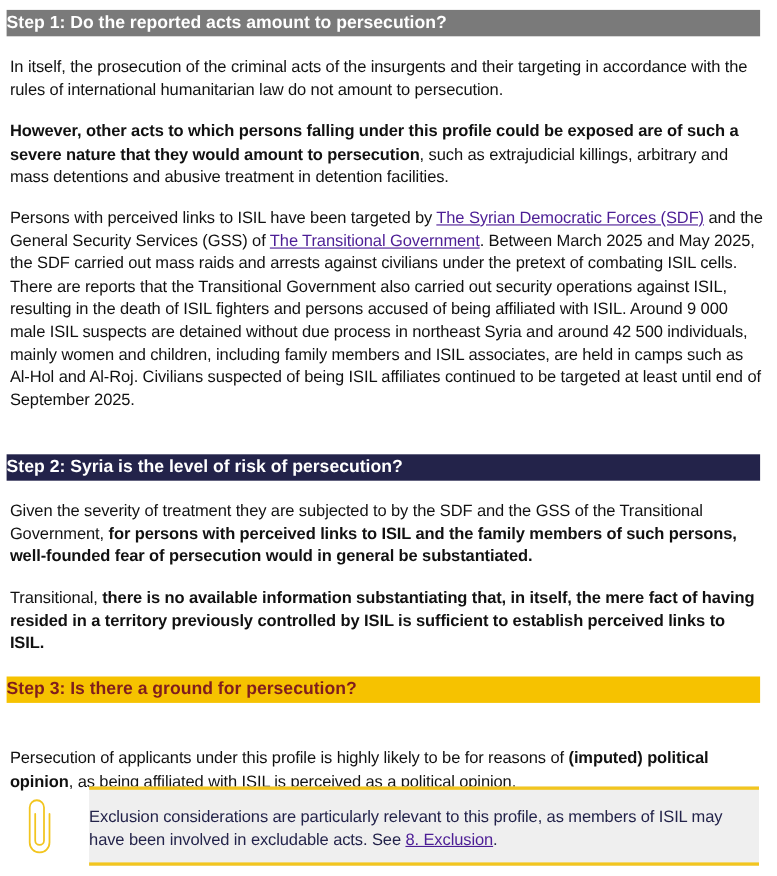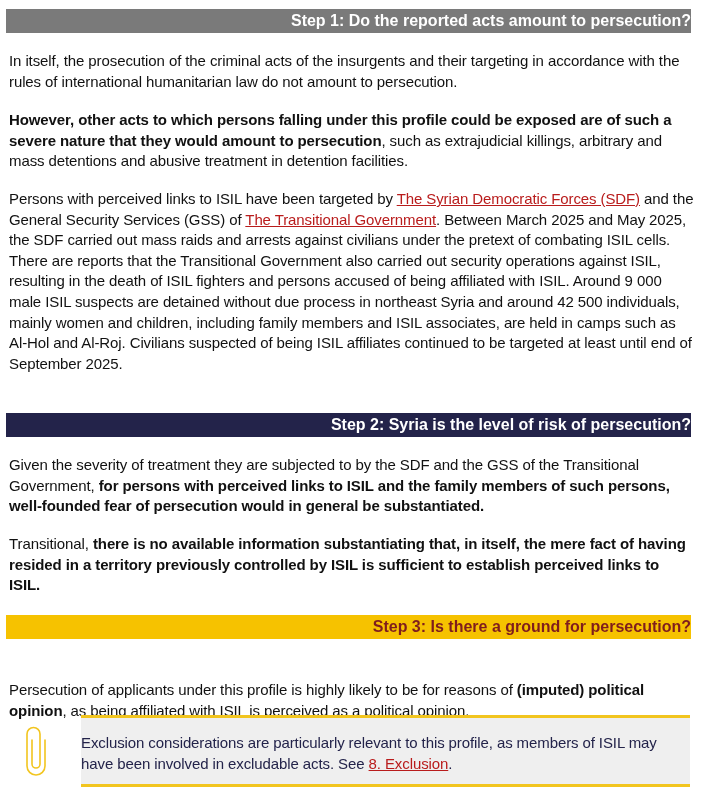"Step 1: Do the reported" .step-header { text-align: right -> left }
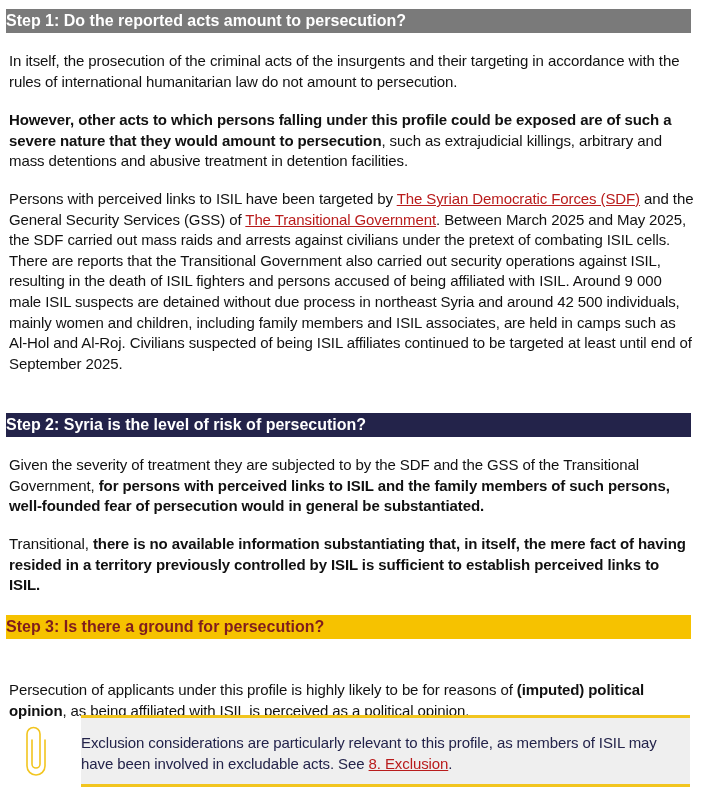"The Syrian Democratic Forces (SDF)" a.link { color: #b91c1c -> #4c1d95 }
